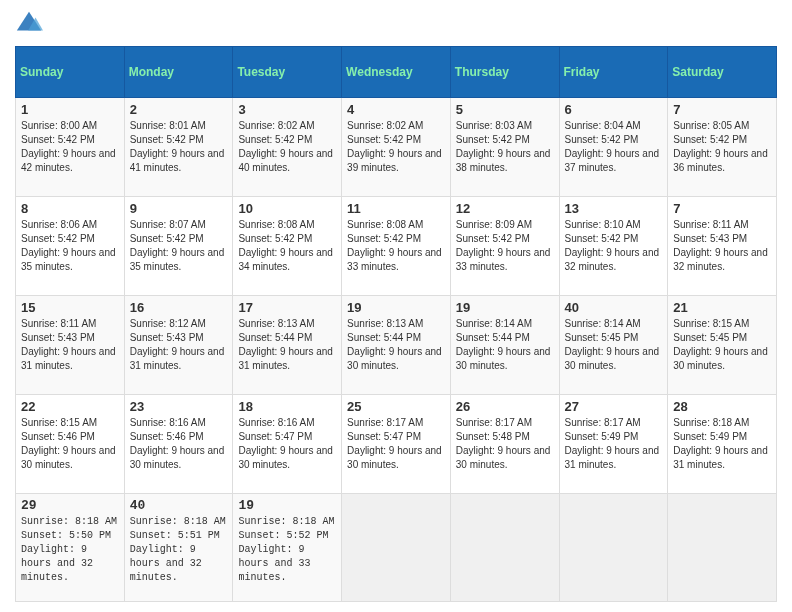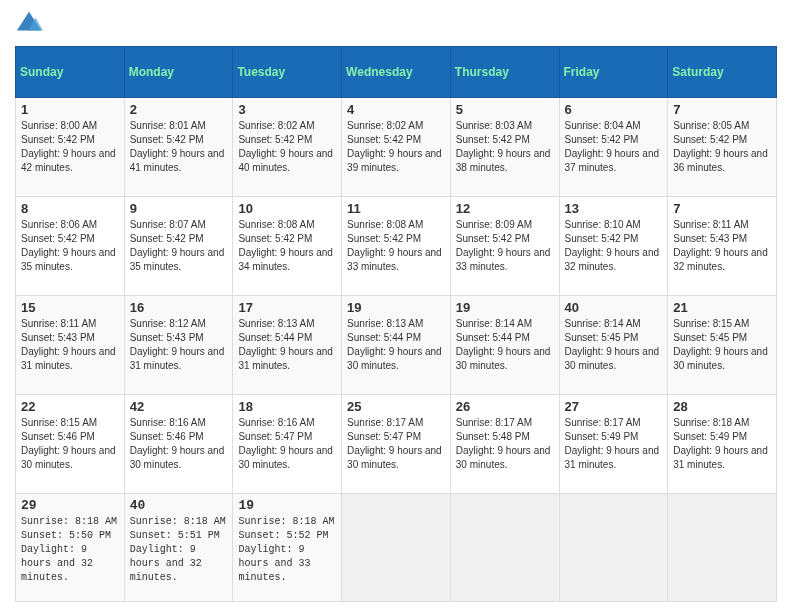"42" span.day-num { text: 42 -> 23 }
